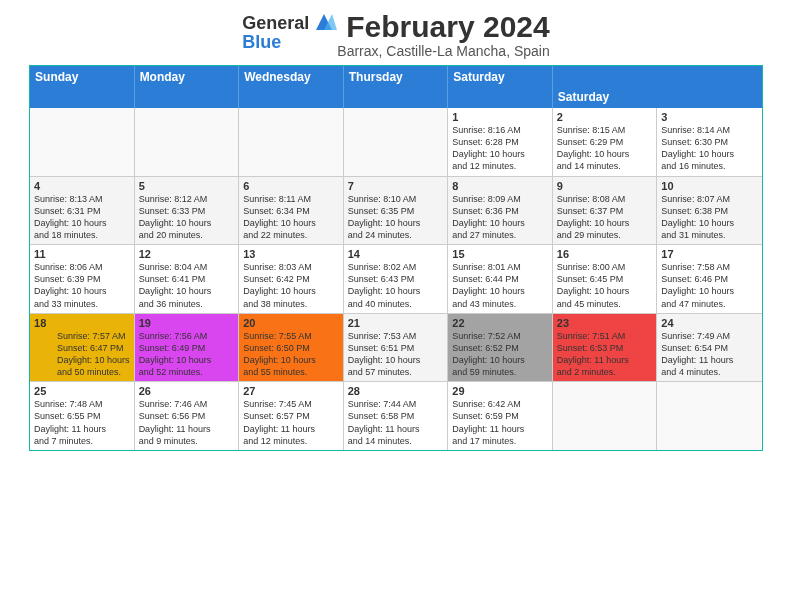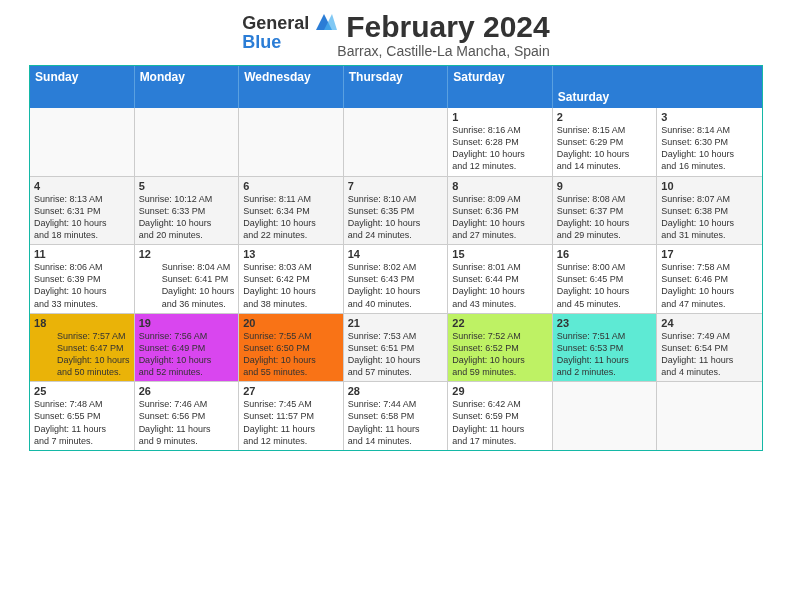"Sunrise: 10:12 AM" div.cell-info { text: 10:12 -> 8:12 }
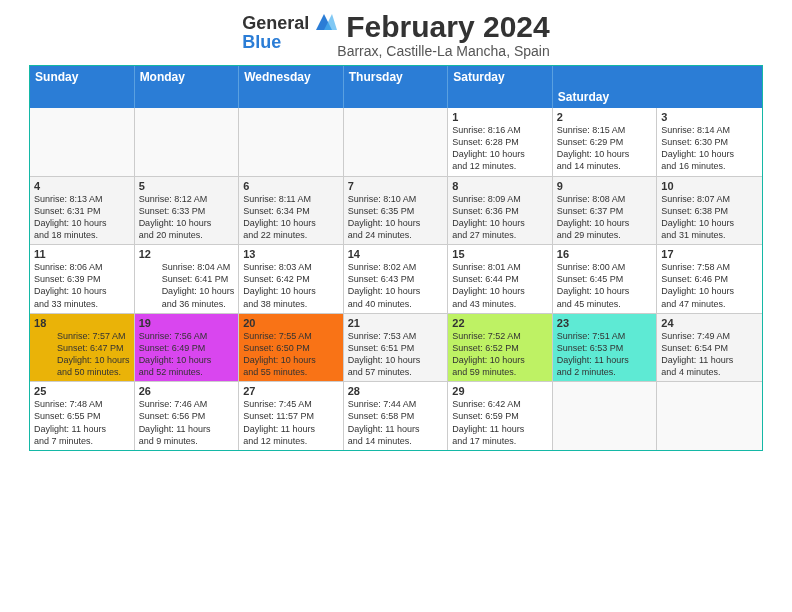"Sunrise: 8:04 AM" div.cell-info { margin-left: 23px -> none }
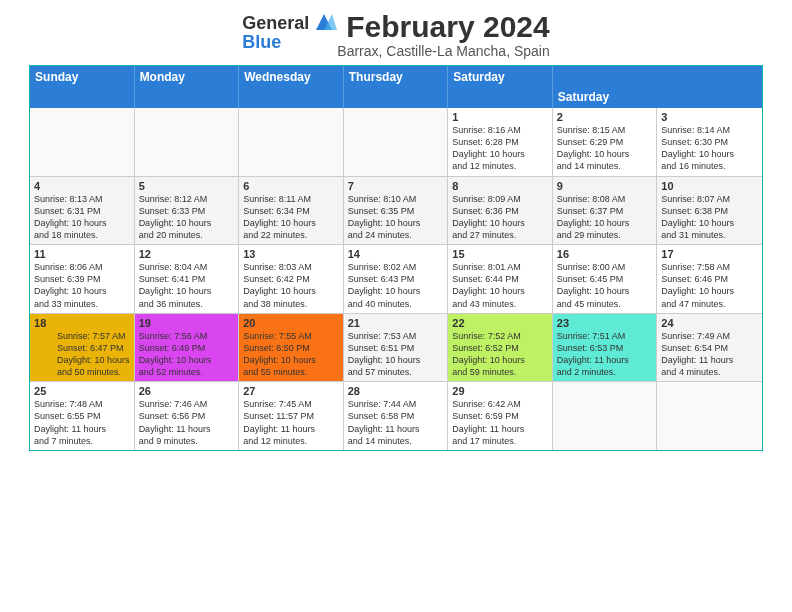"22" div.cal-cell { background: #bef264 -> #a3a3a3 }
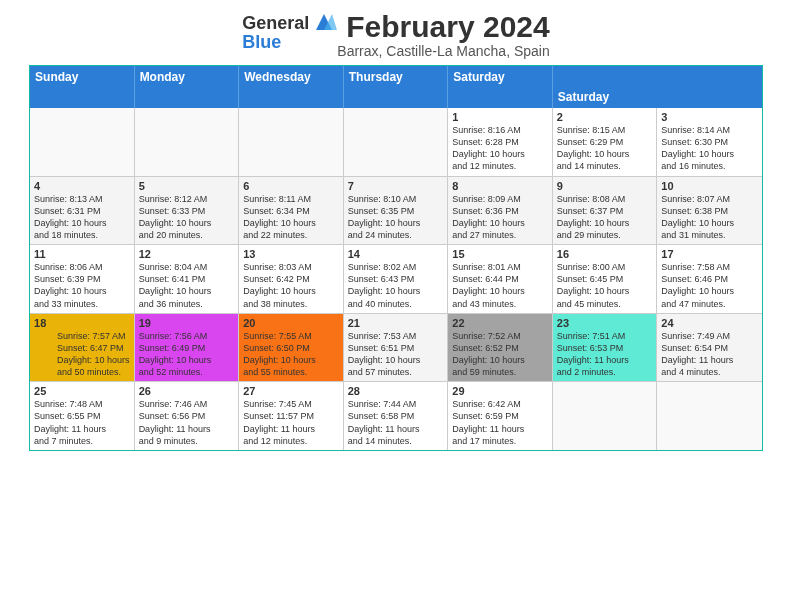"23" div.cal-cell { background: #5eead4 -> #ef4444 }
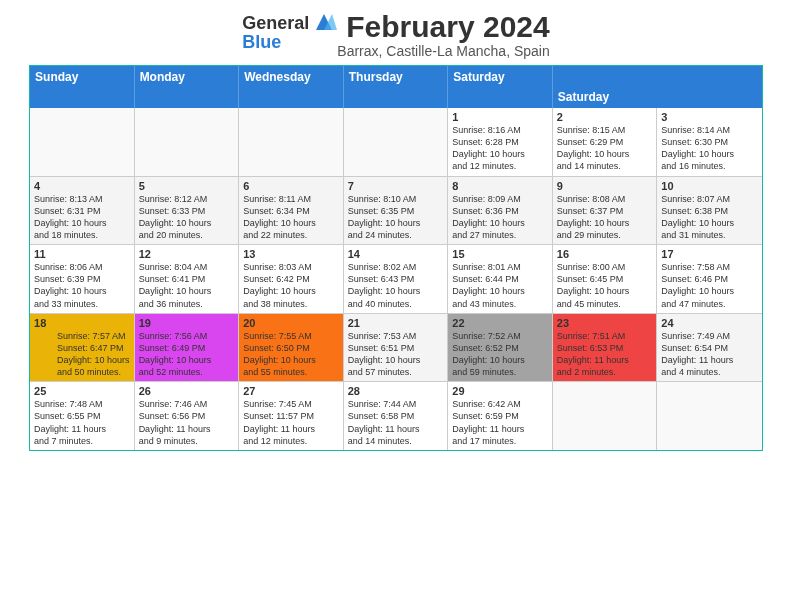"Sunrise: 7:45 AM" div.cell-info { text: 11:57 -> 6:57 }
